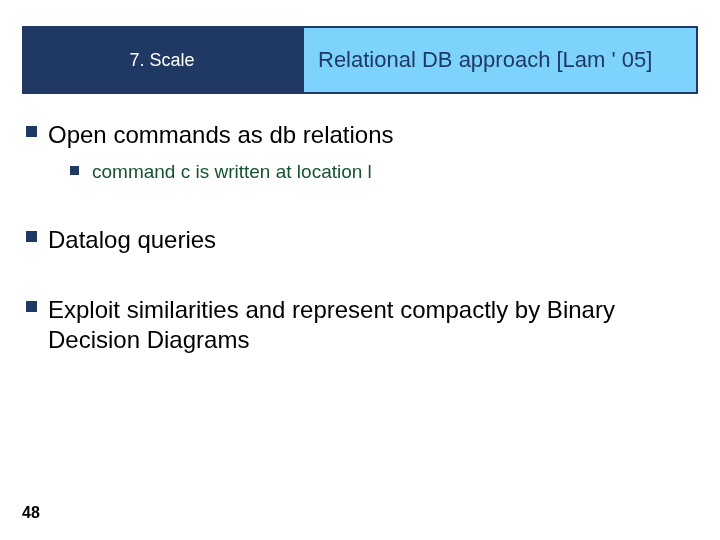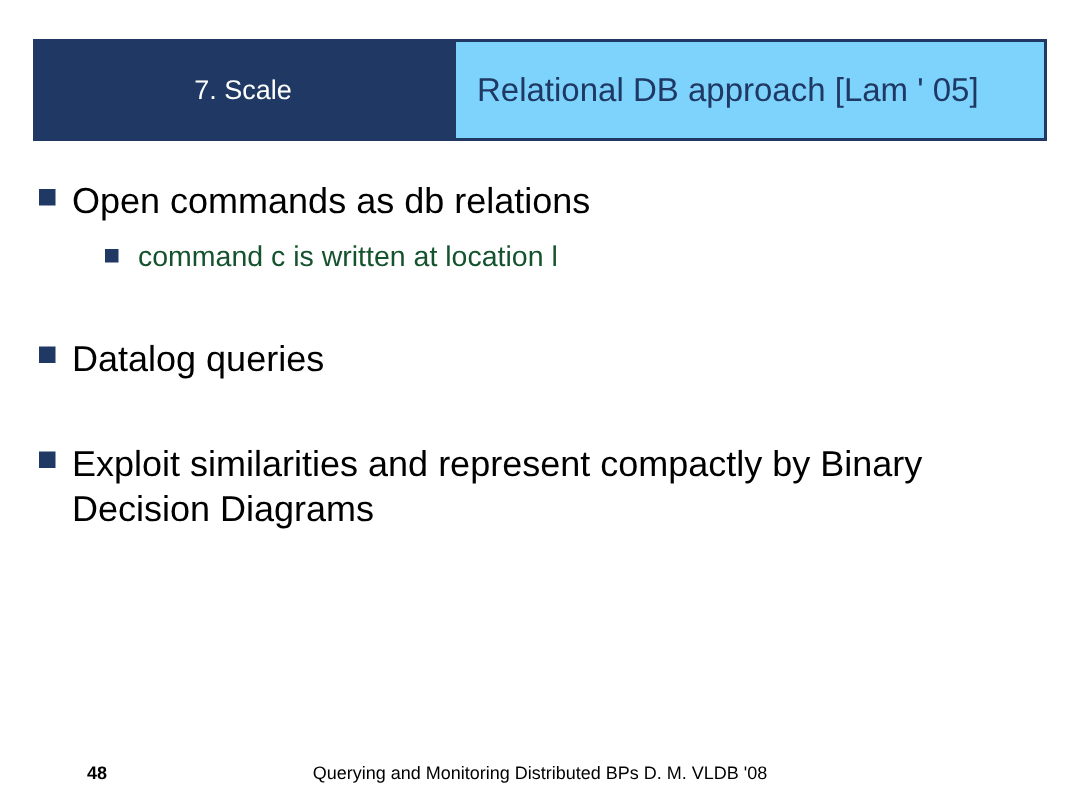"48" .page-num { font-size: 12px -> 16px; margin-left: 36px -> none }
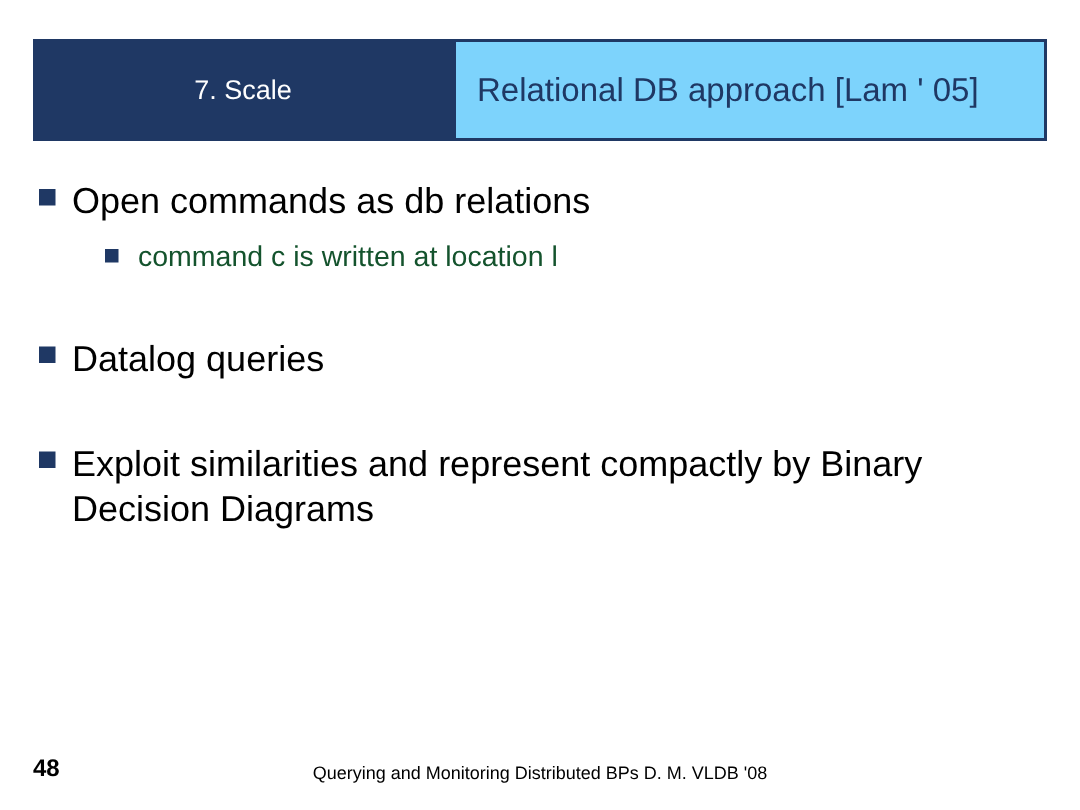"Querying and Monitoring Distributed BPs" div.footer-text { html: <div>Querying and Monitoring Distributed BPs D. M. VLDB '08</div> -> none }
